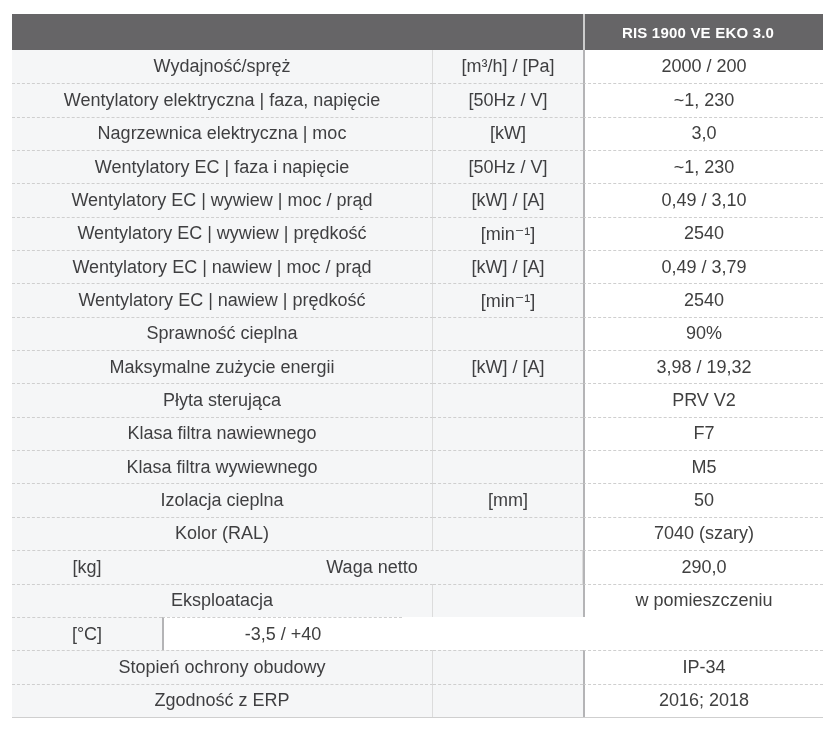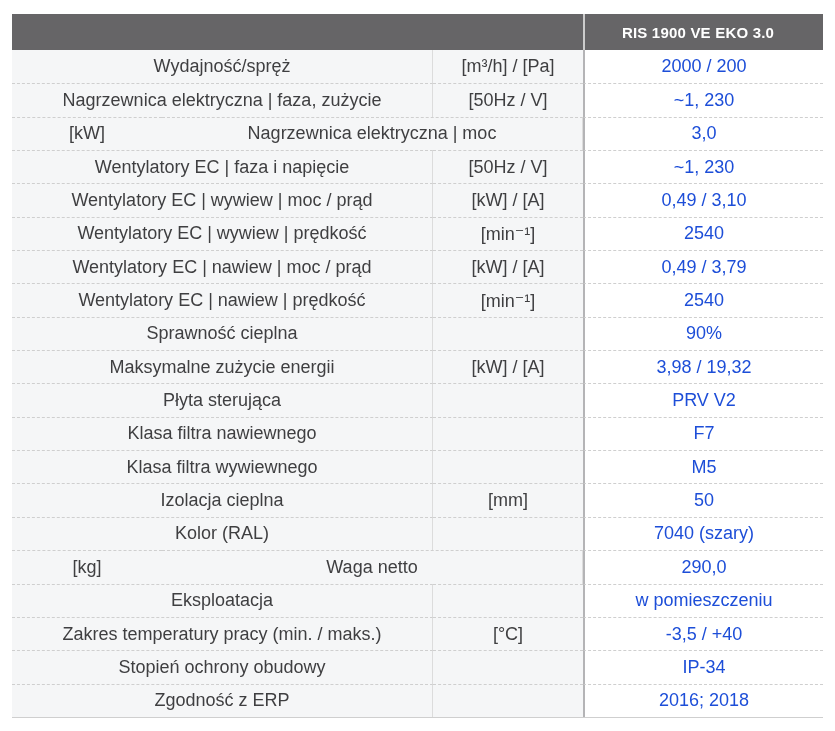"2000 / 200" .c-value { color: #1d4ed8 -> #404040 }
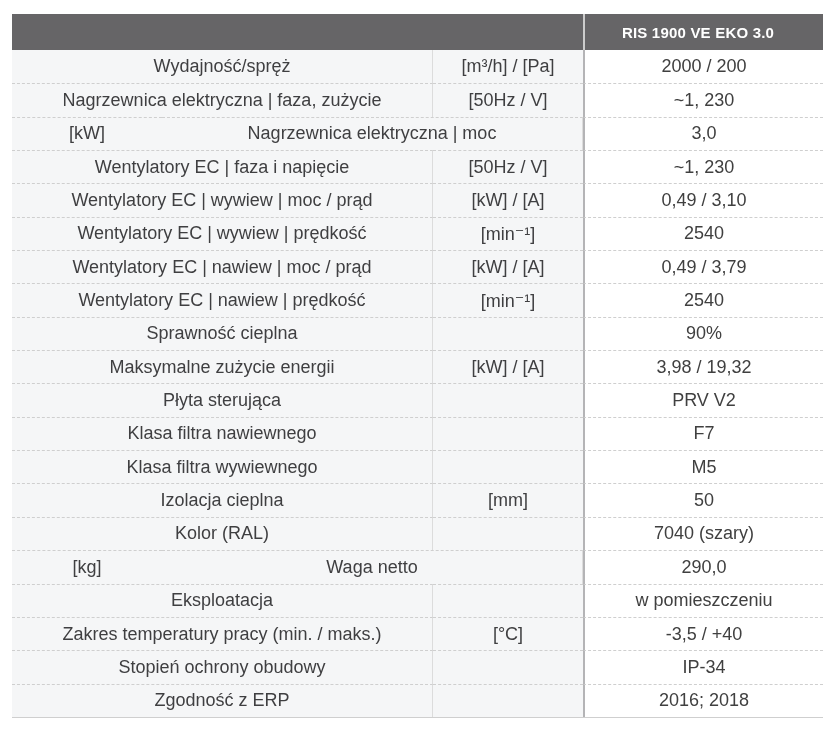"Nagrzewnica elektryczna | faza, zużycie" div.cell { text: Nagrzewnica elektryczna | faza, zużycie -> Wentylatory elektryczna | faza, napięcie }
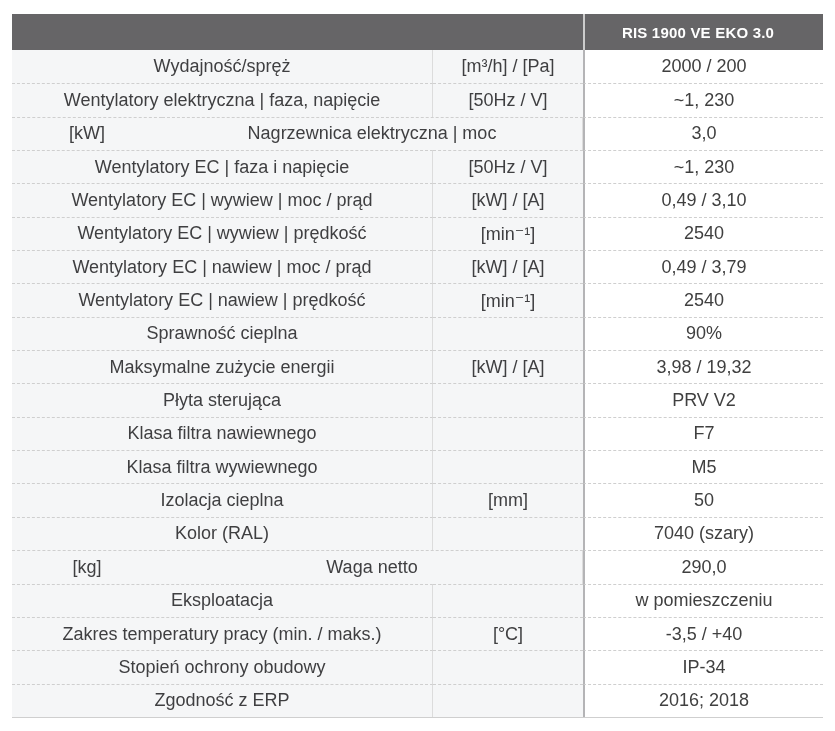"[kW]" div.cell { order: before "Nagrzewnica elektryczna | moc" -> after "Nagrzewnica elektryczna | moc" }
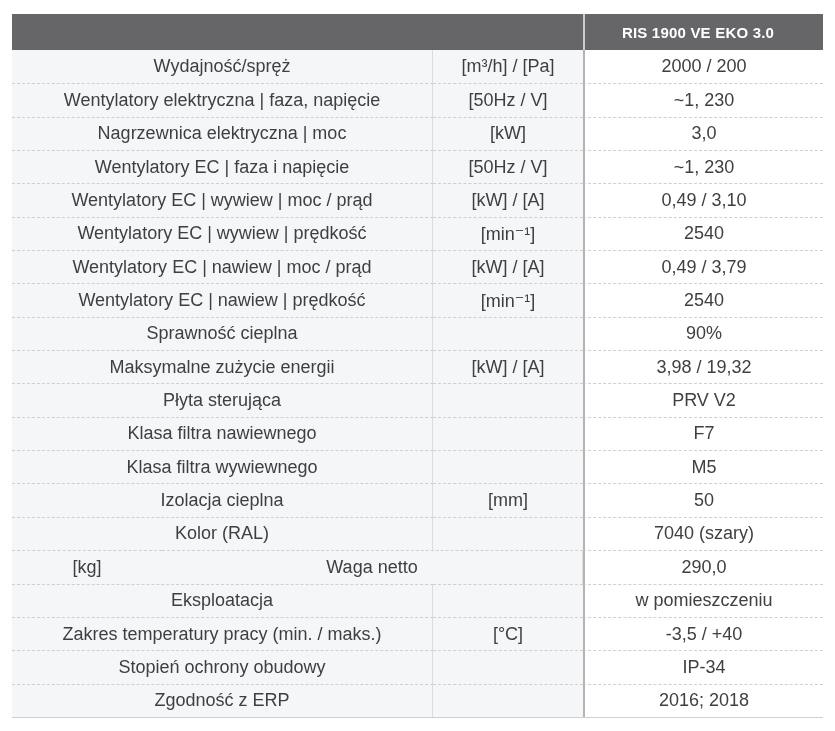"Zakres temperatury pracy (min. /" div.cell { html: <div>Zakres temperatury pracy (min. / maks.)</div> -> none }
